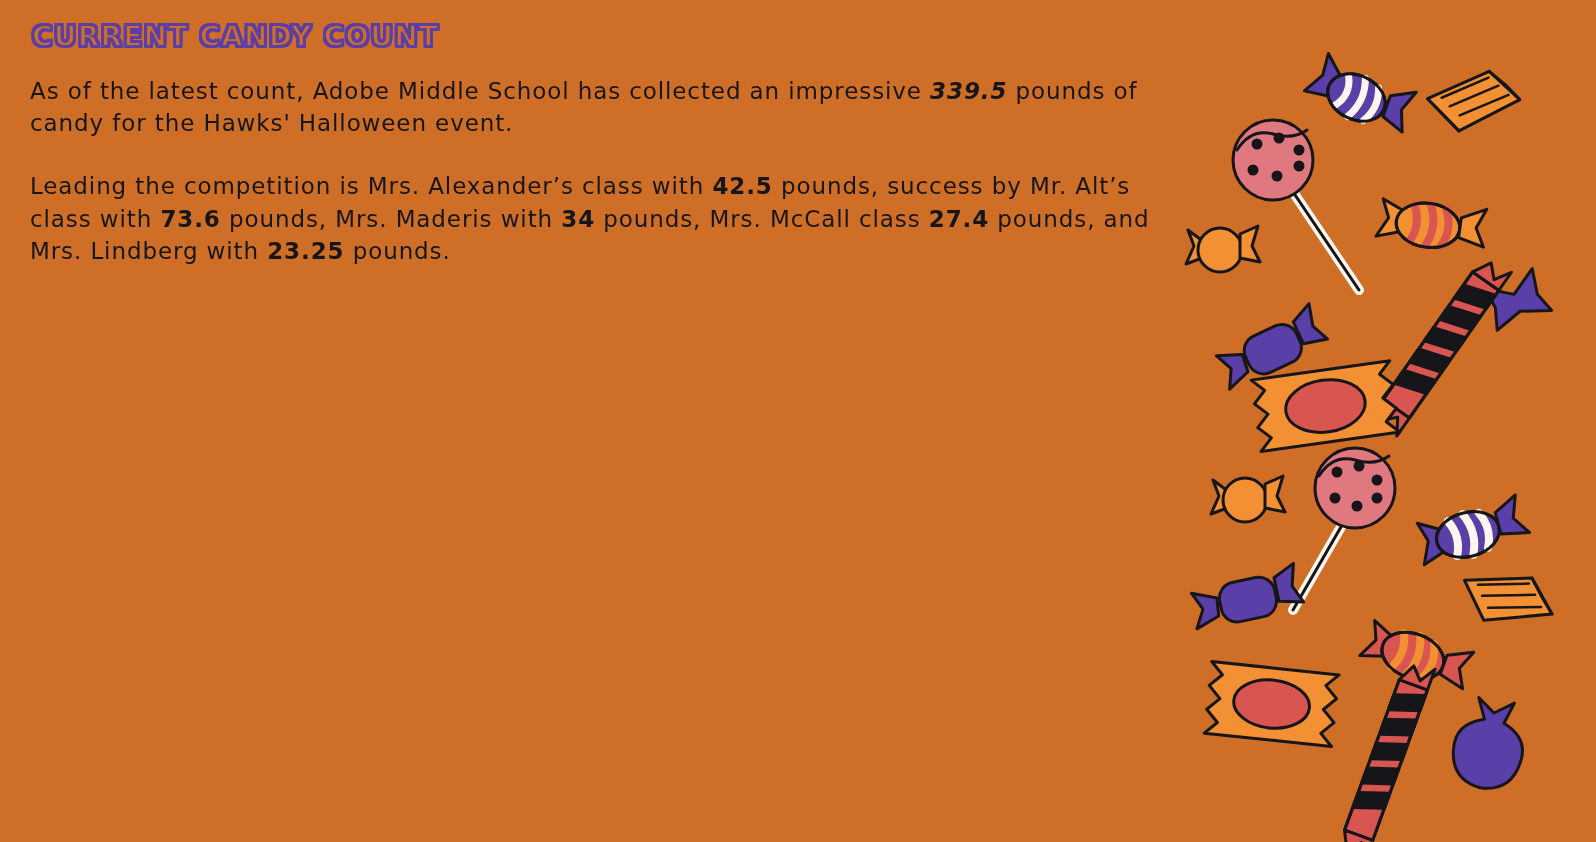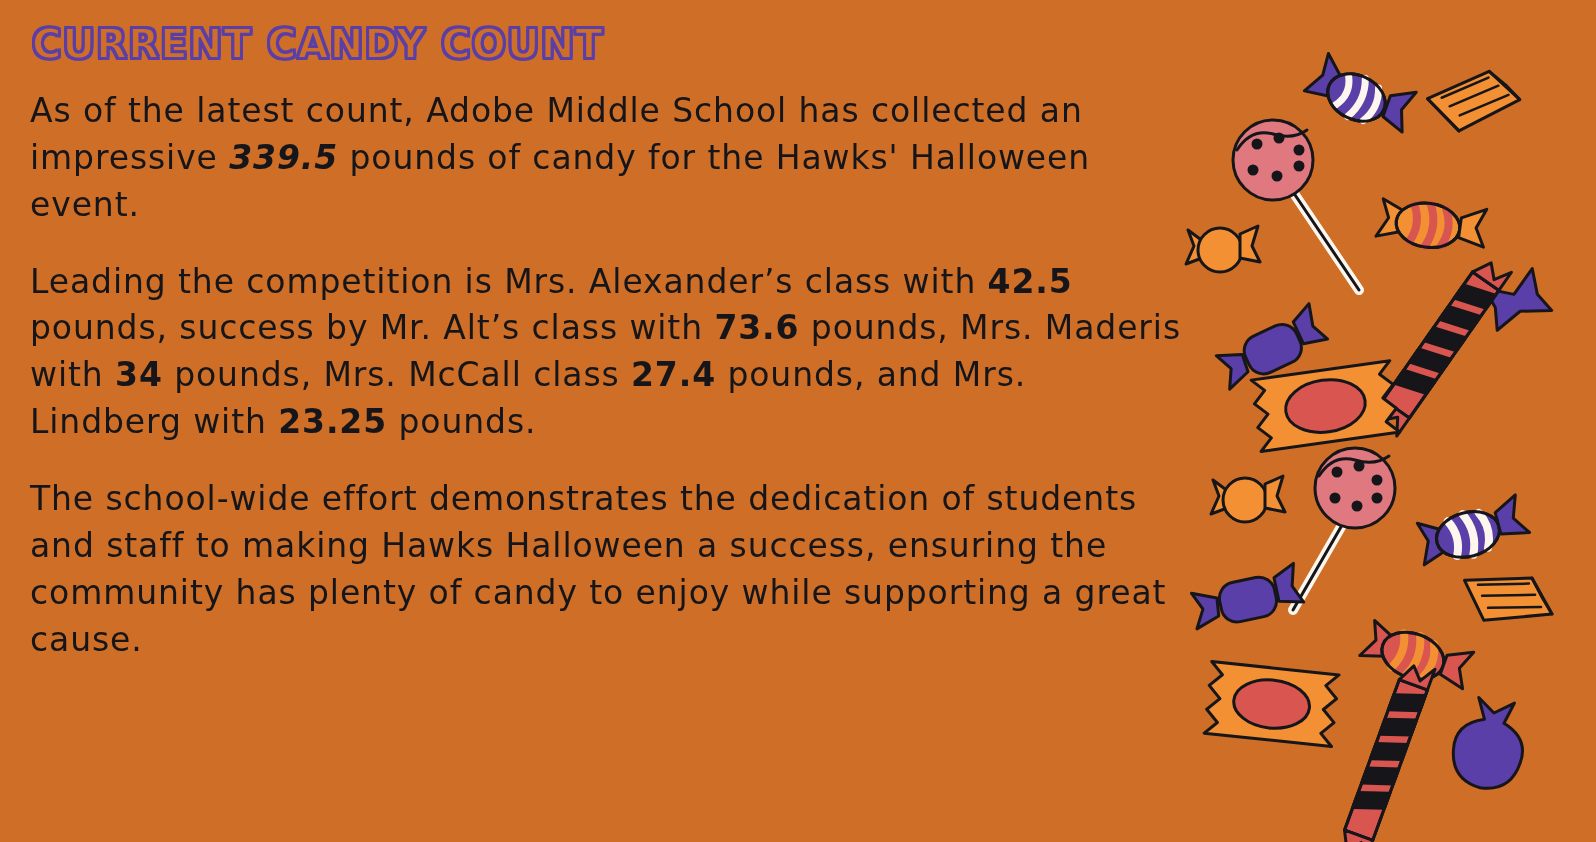"CURRENT CANDY COUNT" .title { font-size: 40px -> 28px }
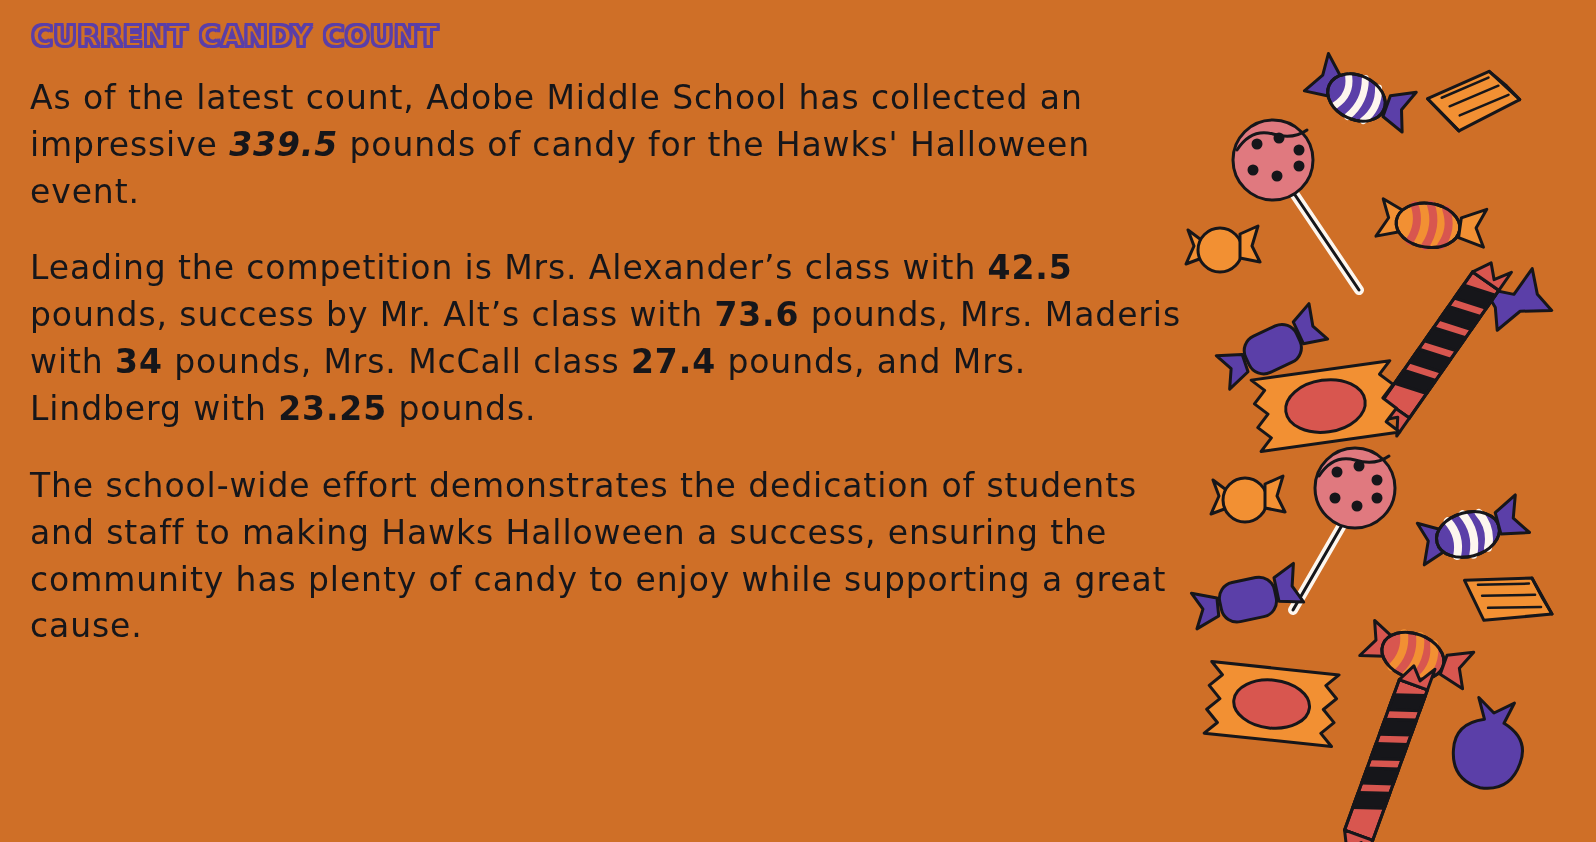"As of the latest count," .para { font-size: 33px -> 23px }
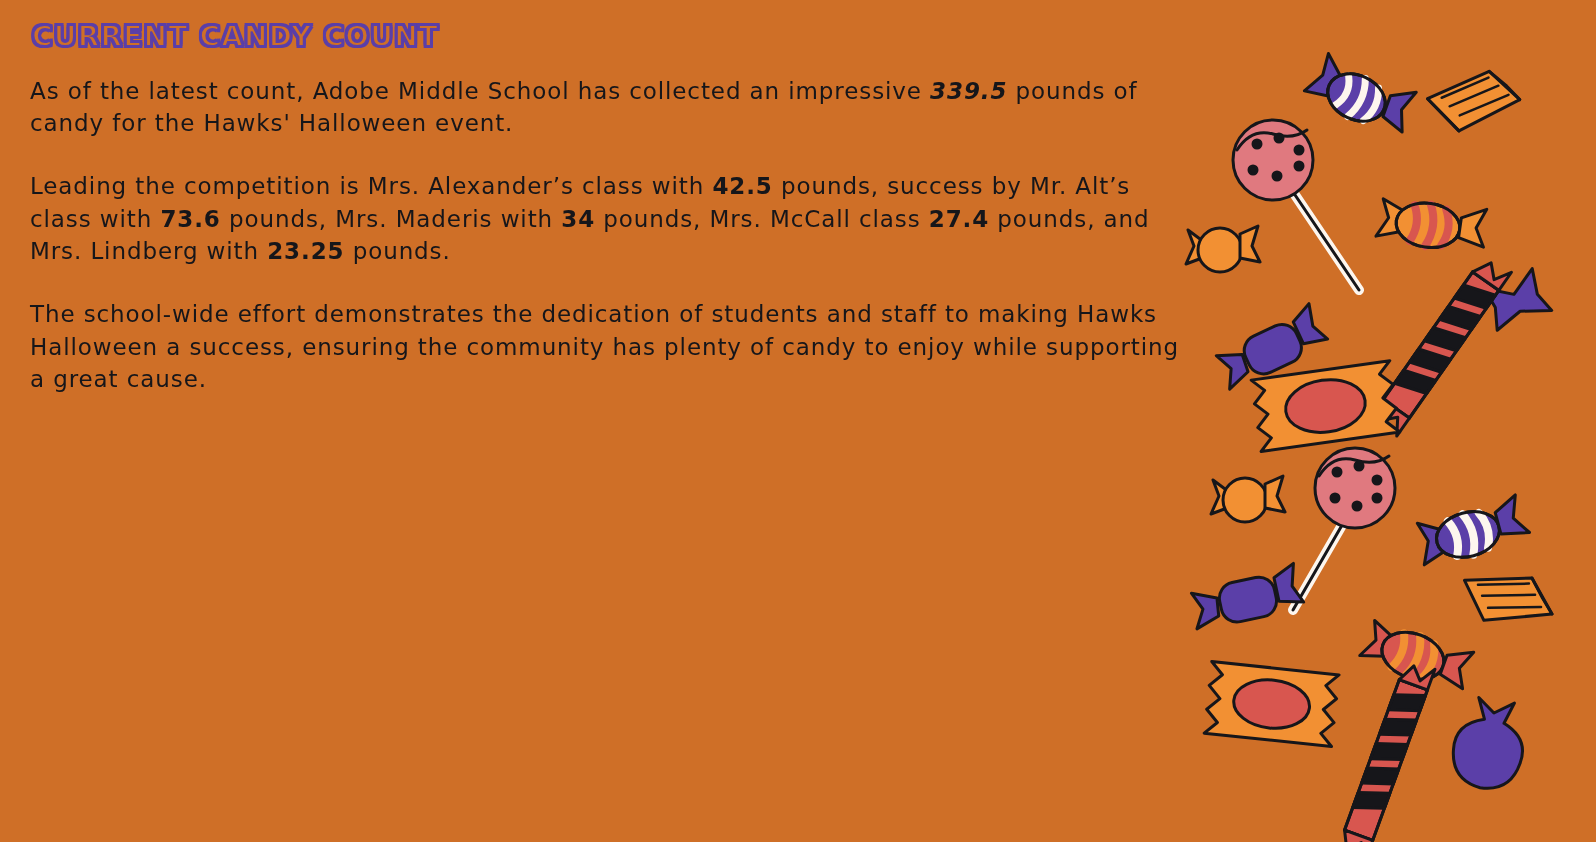"The school-wide effort demonstrates the" p.para { html: <p> <span>The school-wide effort demonstrates the dedication of students and staff to making Hawks Halloween a success, ensuring the community has plenty of candy to enjoy while supporting a great cause.</span> </p> -> none }
